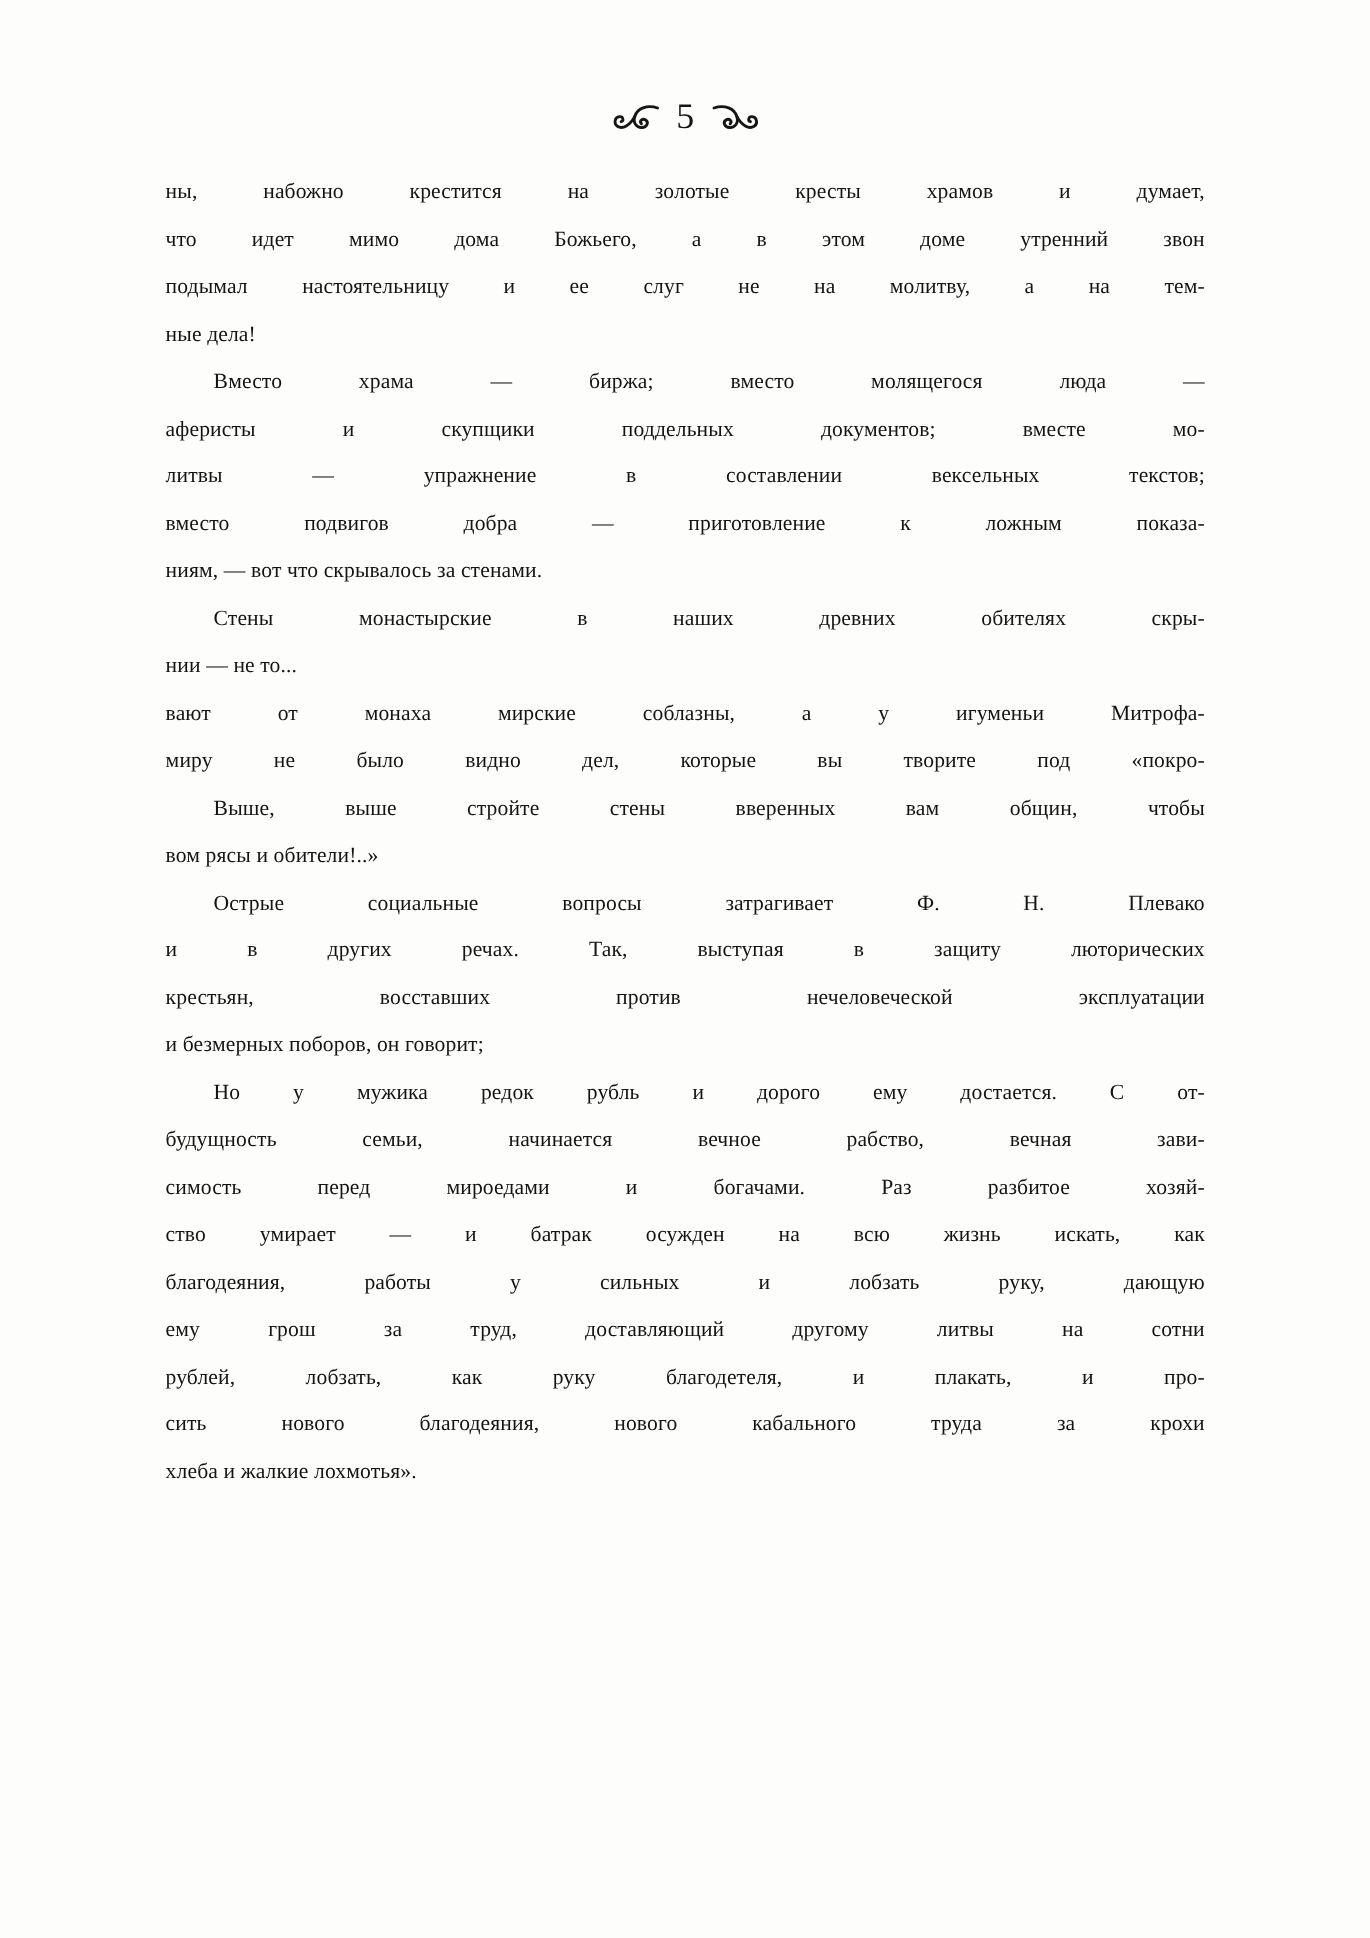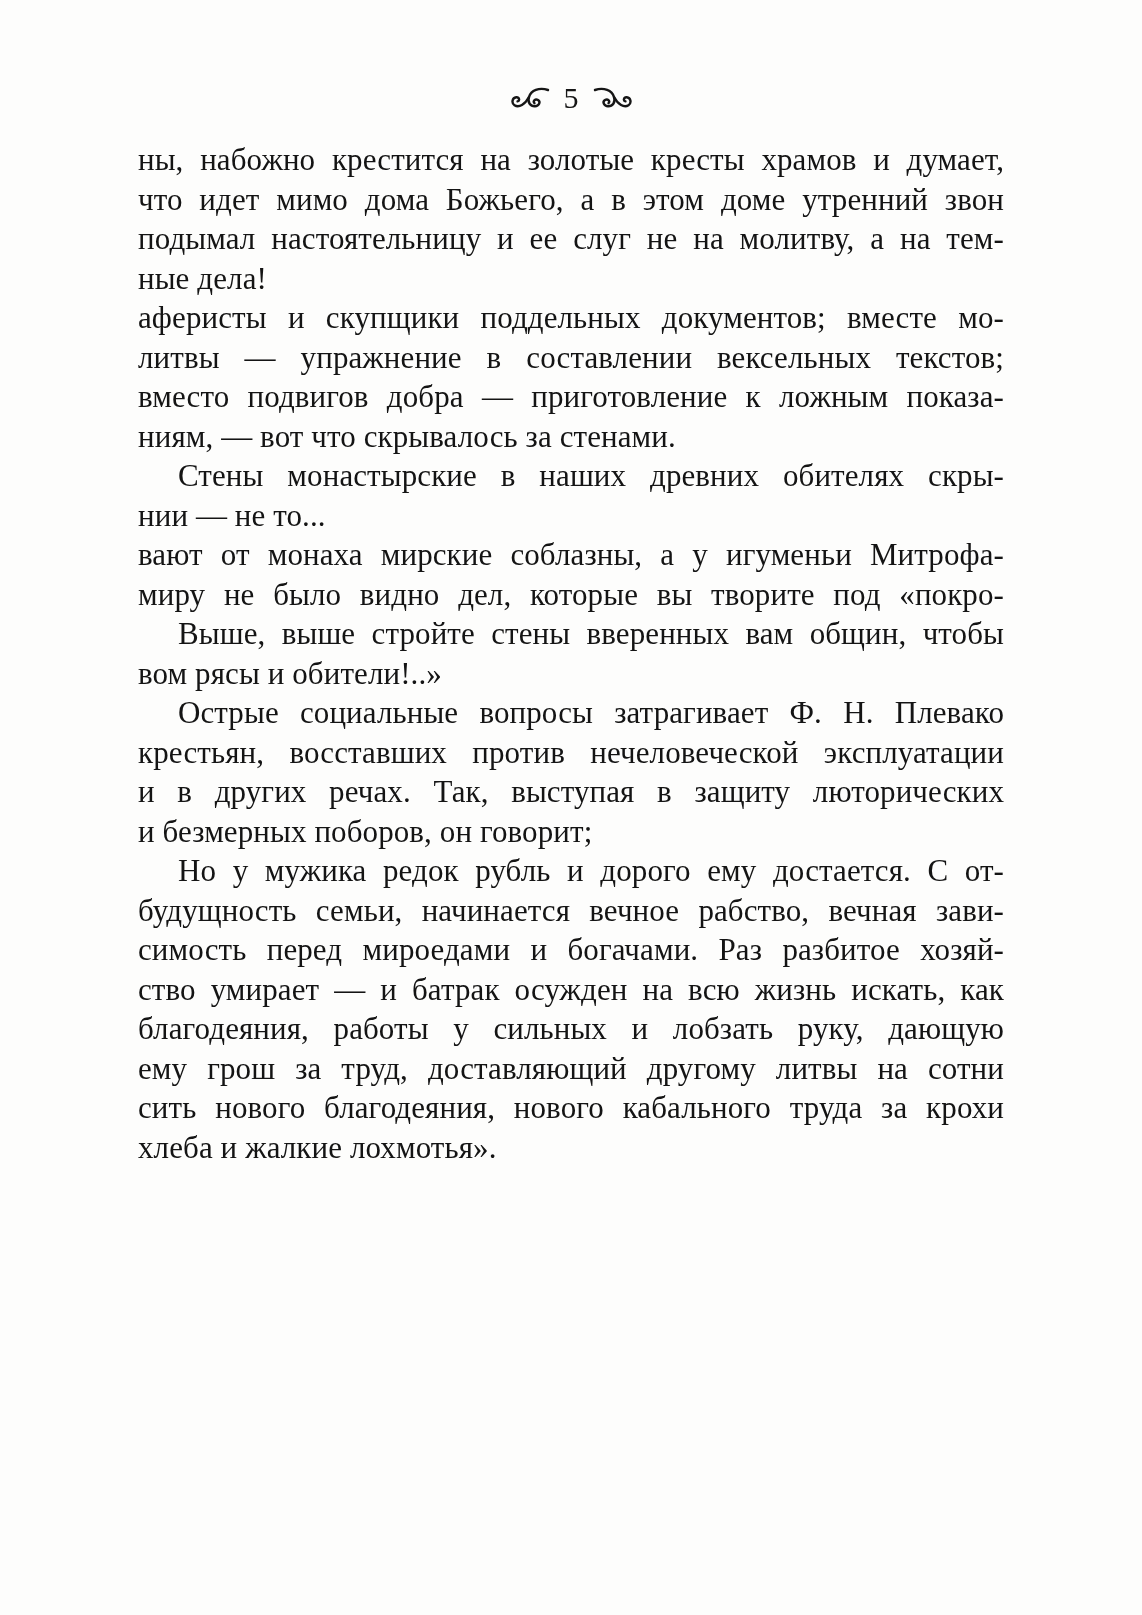"ны, набожно крестится на золотые" .line { font-size: 31px -> 18px }
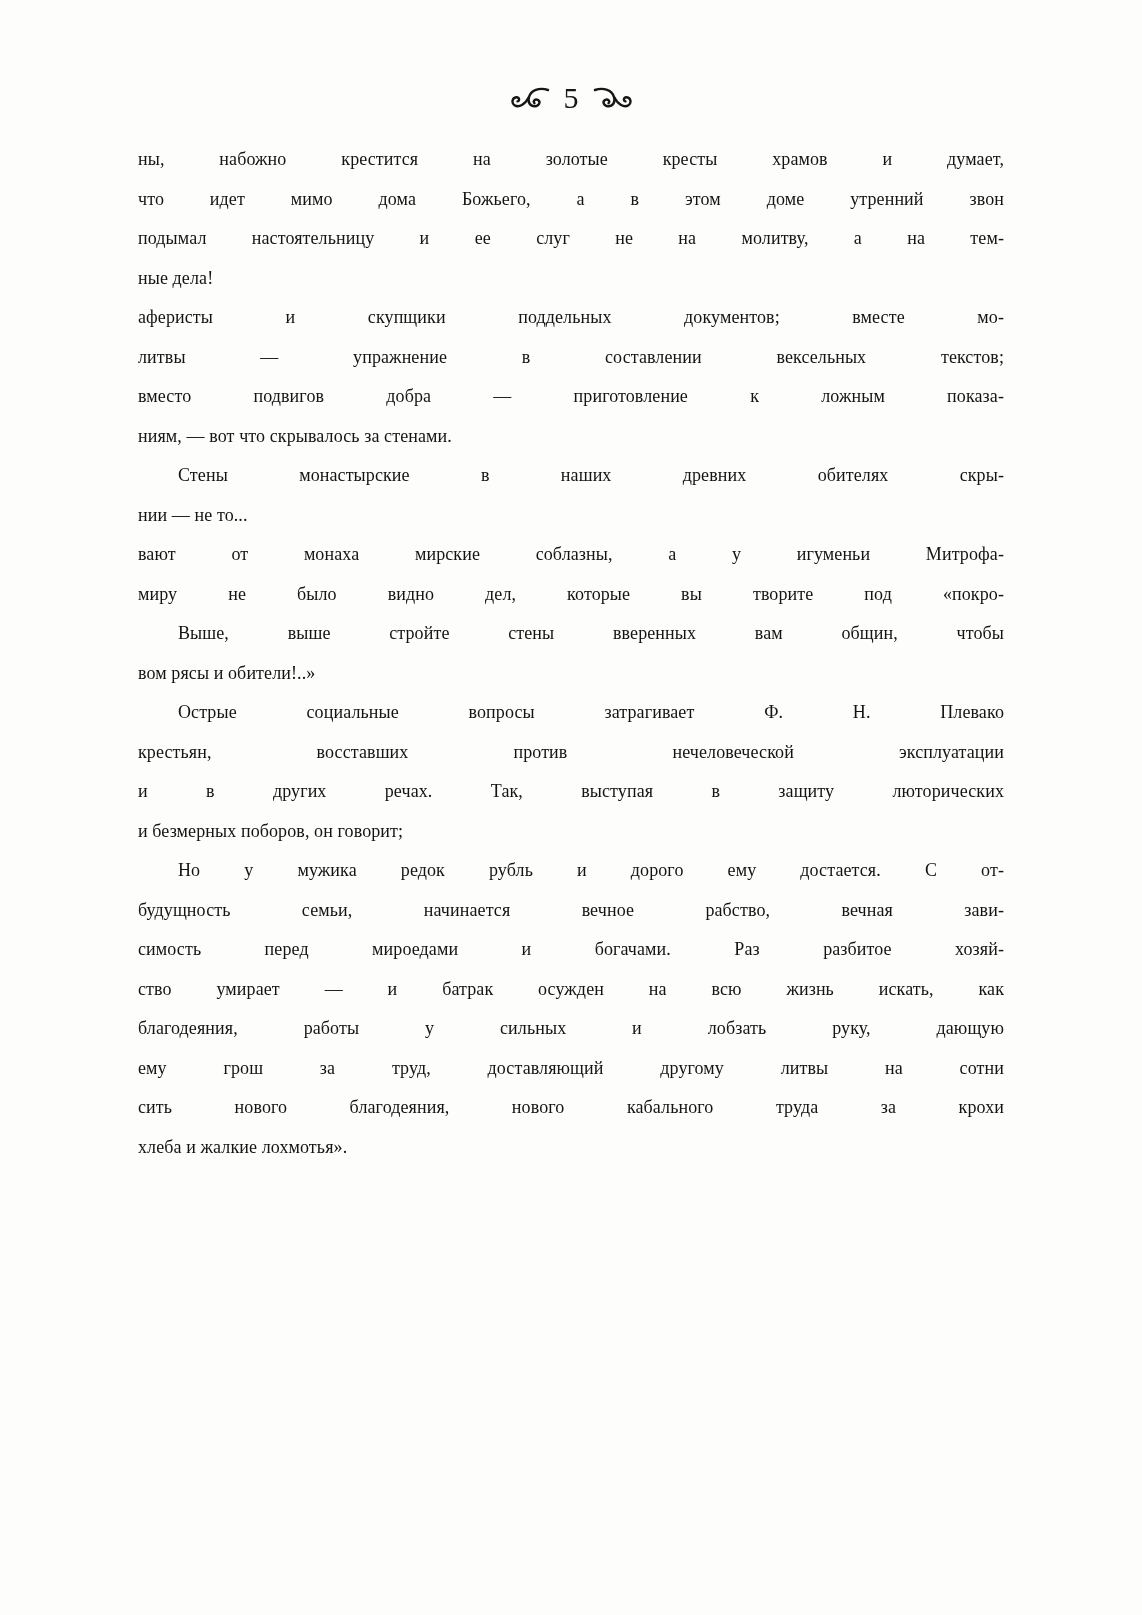"Вместо храма — биржа; вместо" div.line { html: none -> <div>Вместо храма — биржа; вместо молящегося люда —</div> }
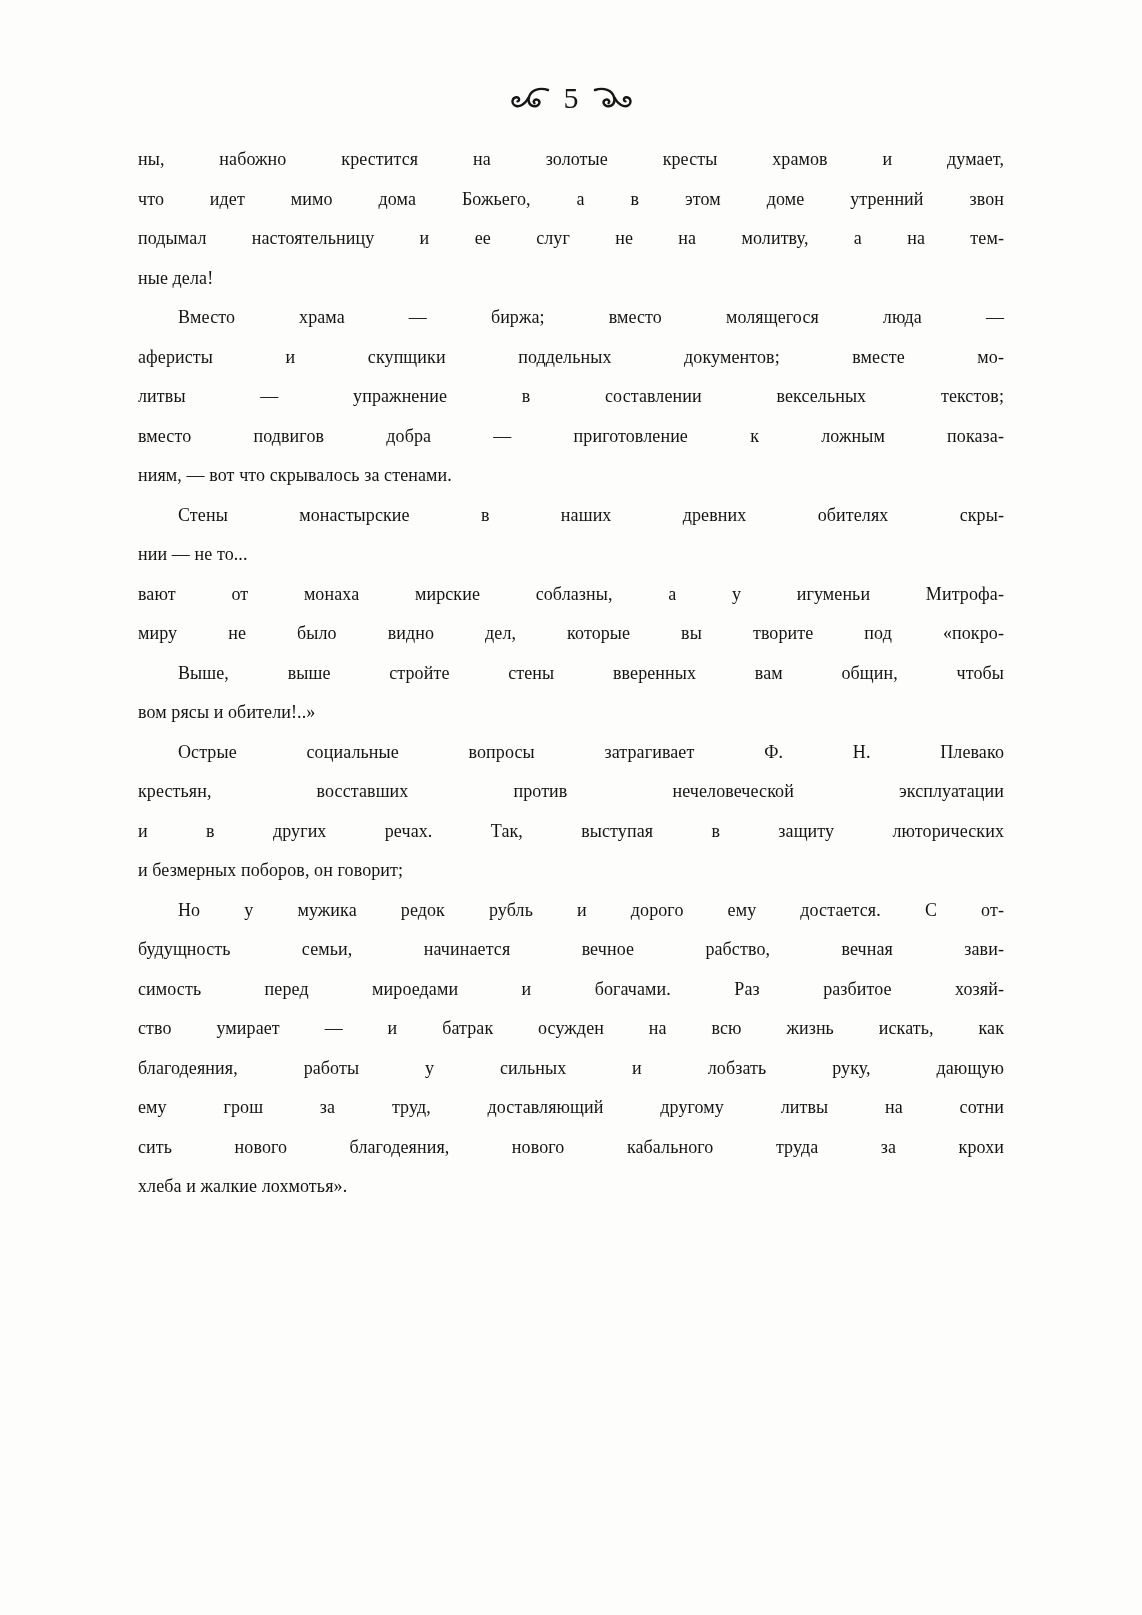"крестьян, восставших против" div.line { order: before "и в других речах. Так," -> after "и в других речах. Так," }
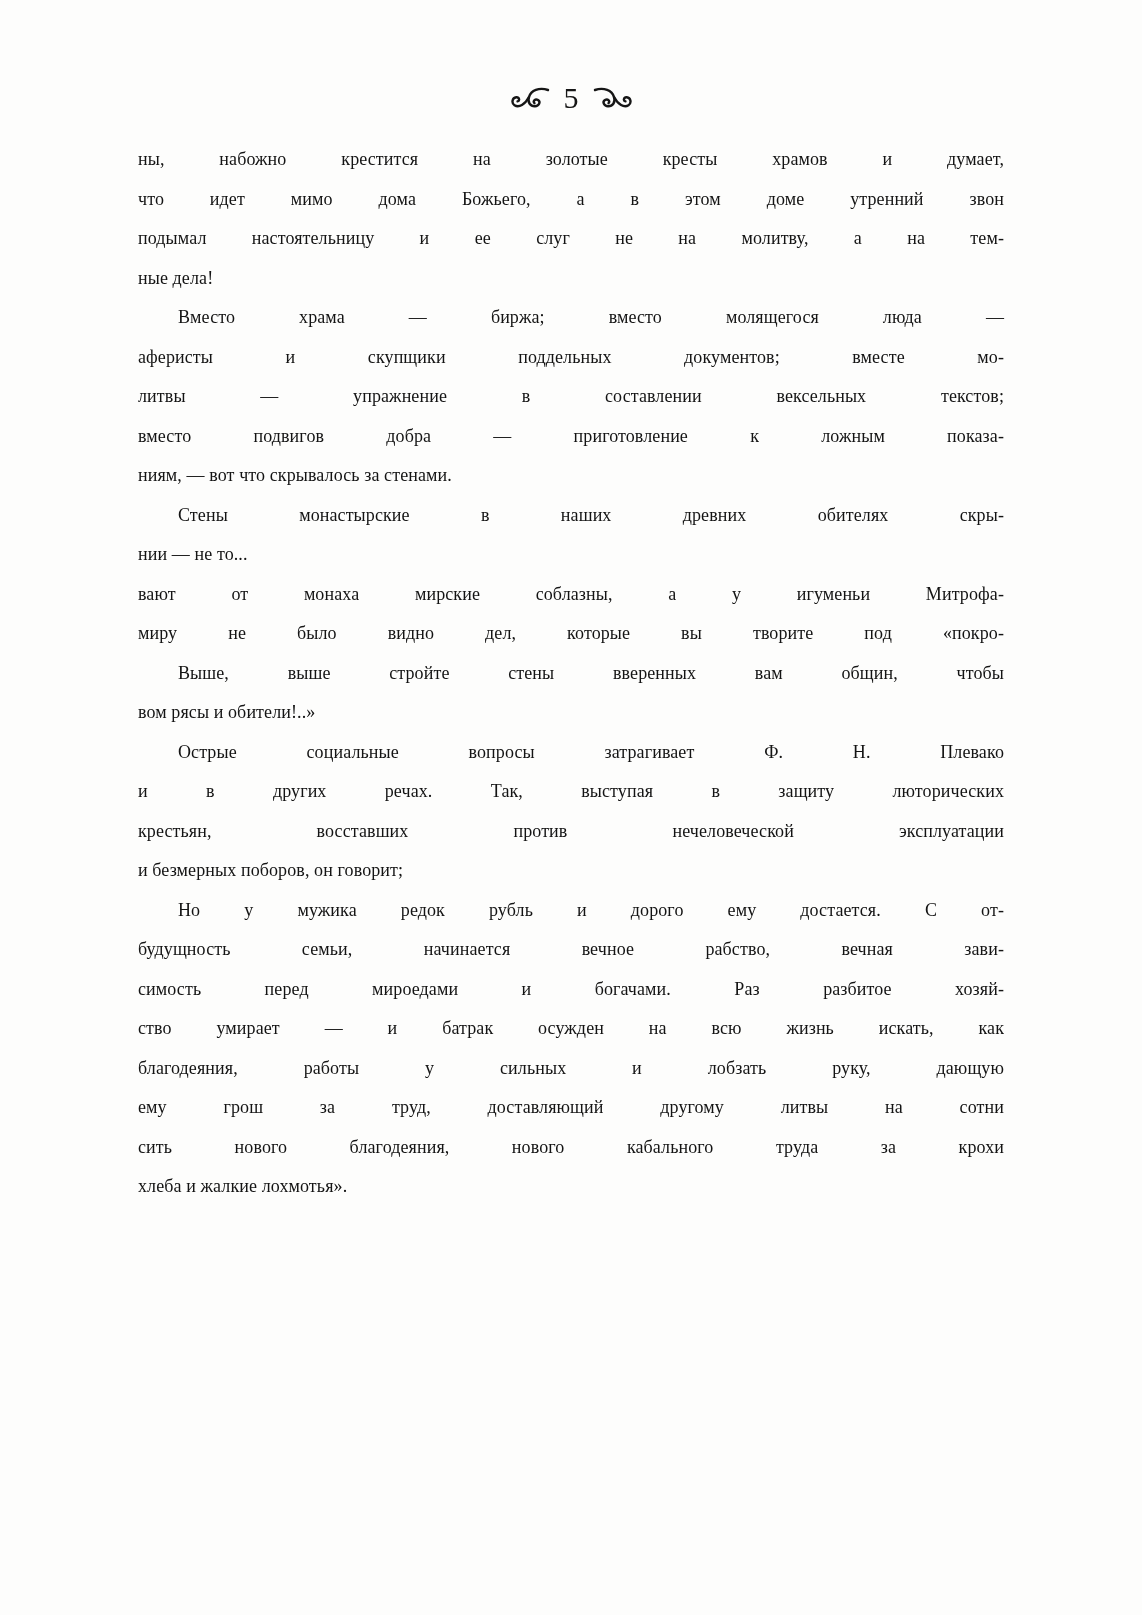"рублей, лобзать, как руку благодетеля," div.line { html: none -> <div>рублей, лобзать, как руку благодетеля, и плакать, и про-</div> }
